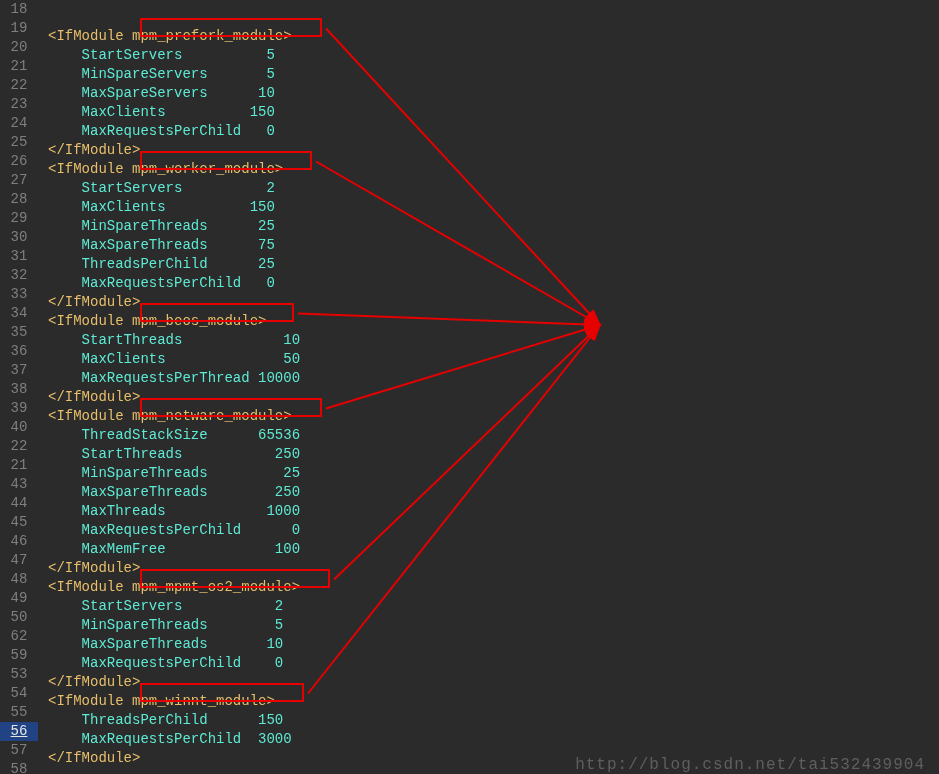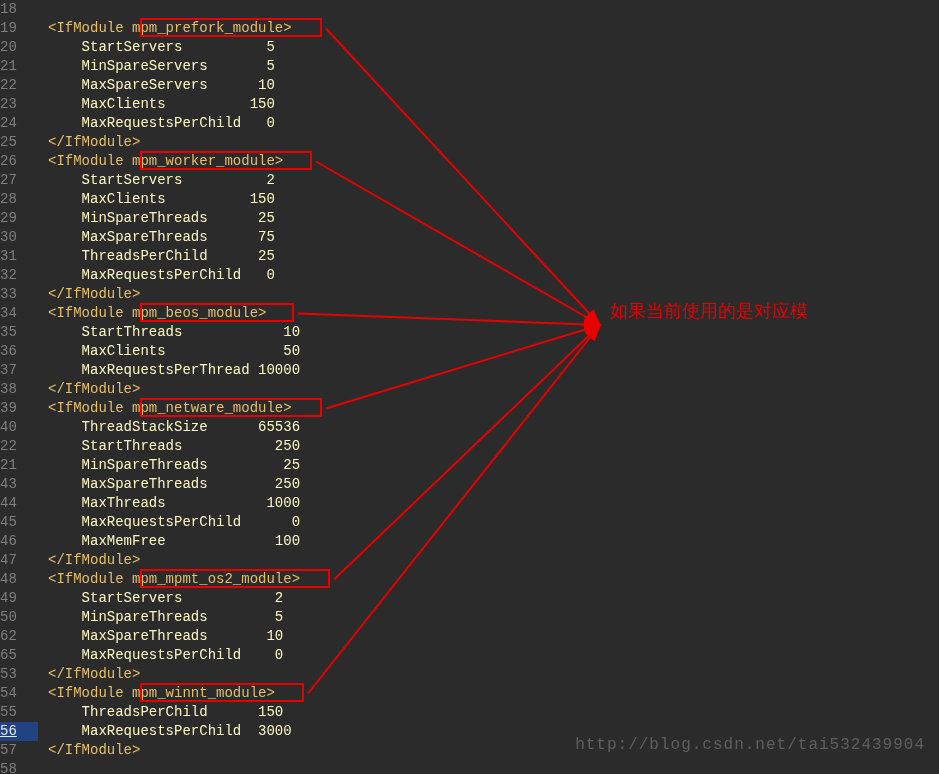"18" .gutter { text-align: left -> center }
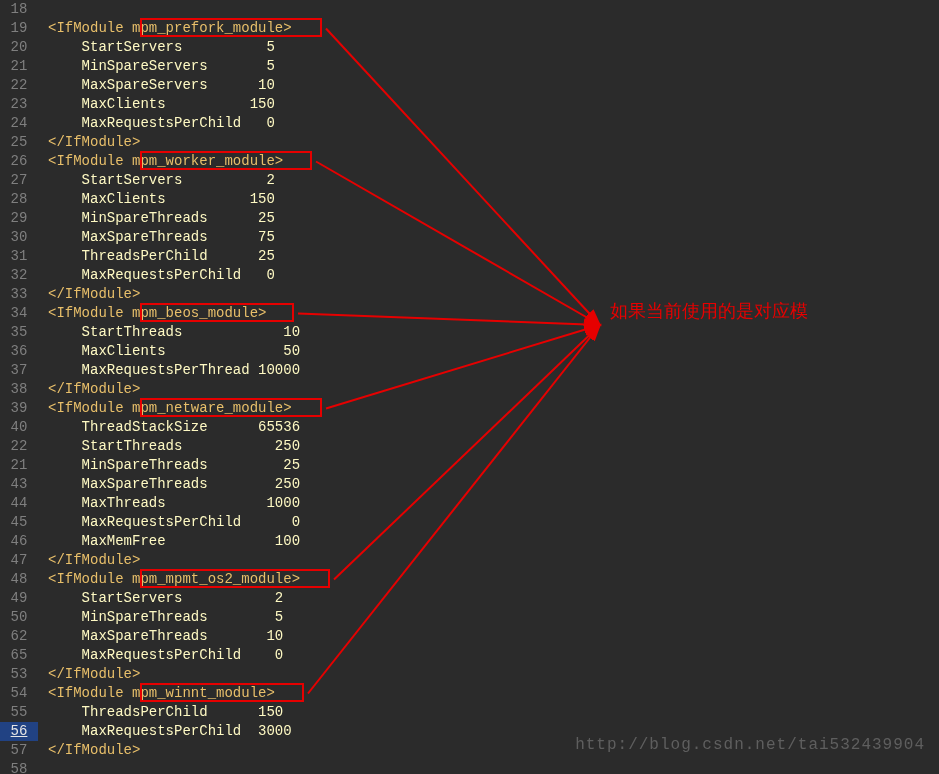"<IfModule mpm_prefork_module>" .code { margin-top: none -> 8px }
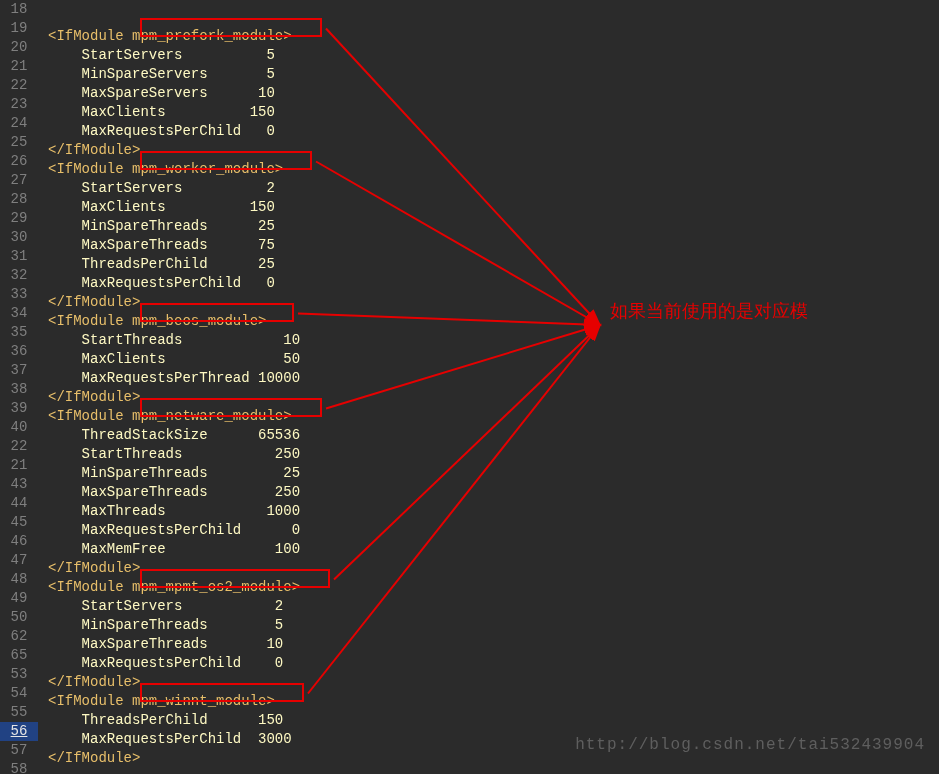"StartServers 5" .txt { color: #fef9c3 -> #5eead4 }
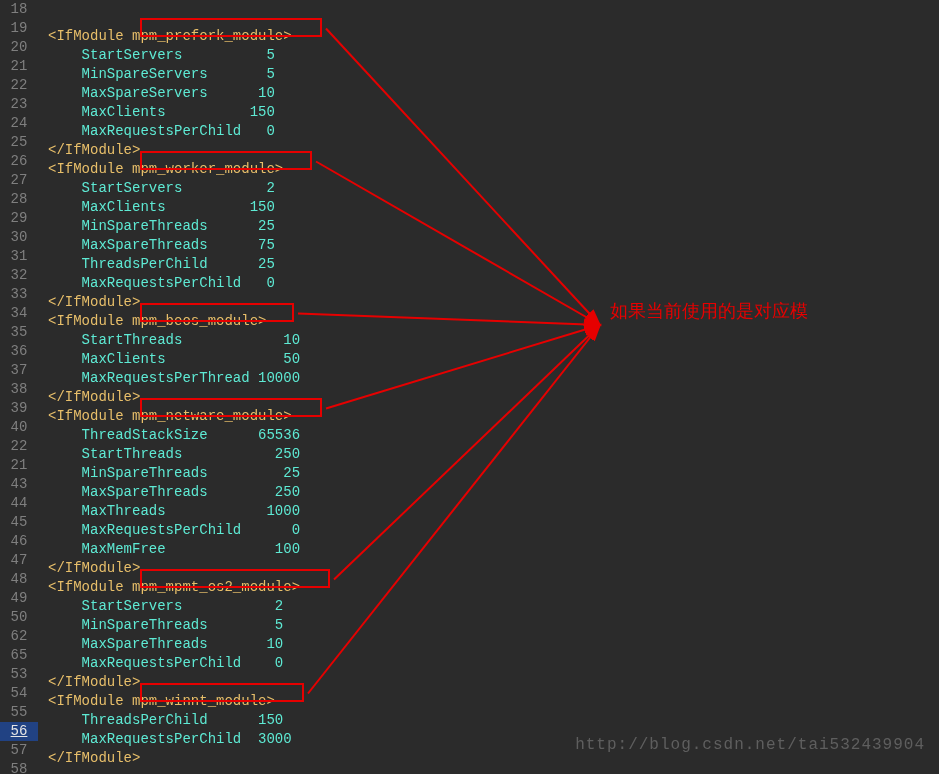"如果当前使用的是对应模" div { html: <div>如果当前使用的是对应模</div> -> none }
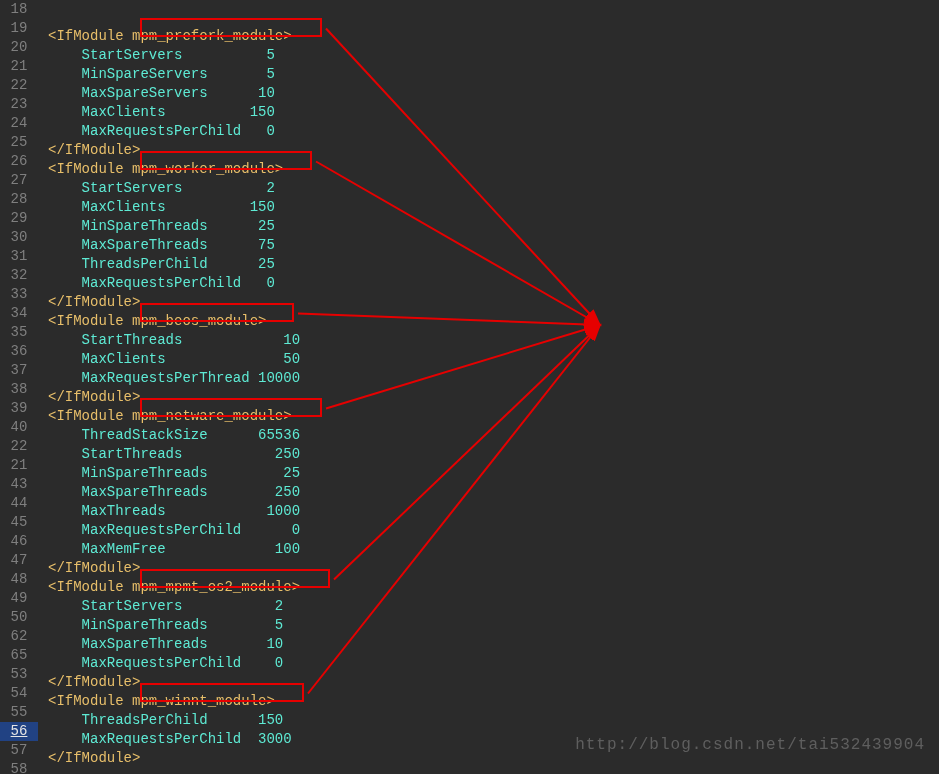"65" div.ln { text: 65 -> 59 }
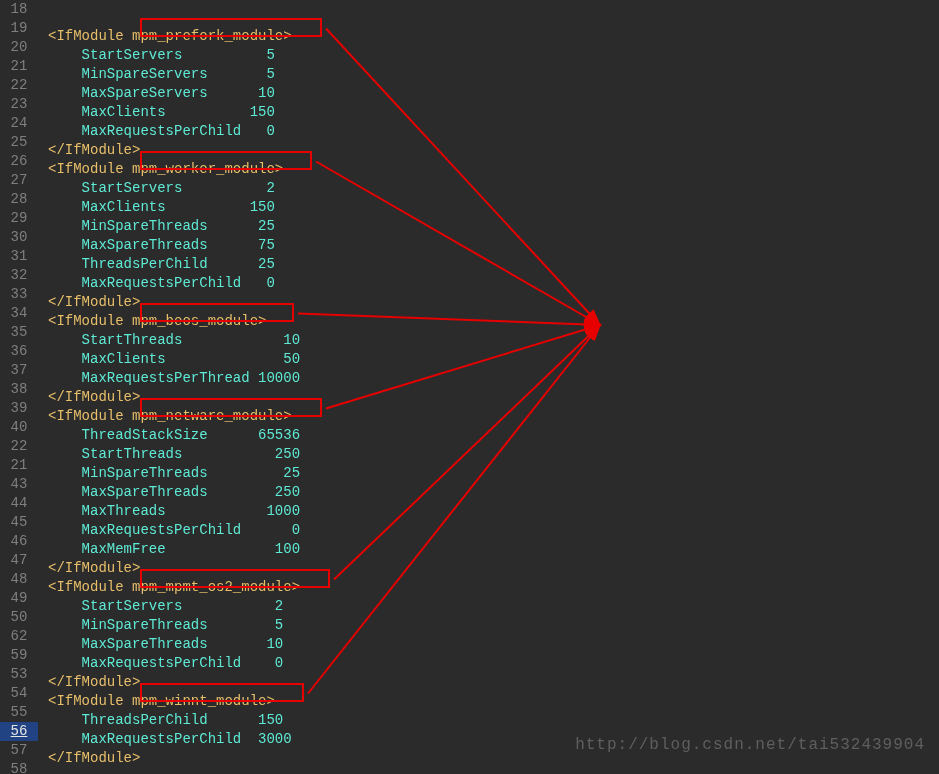"http://blog.csdn.net/tai532439904" .watermark { bottom: 20px -> 0 }
